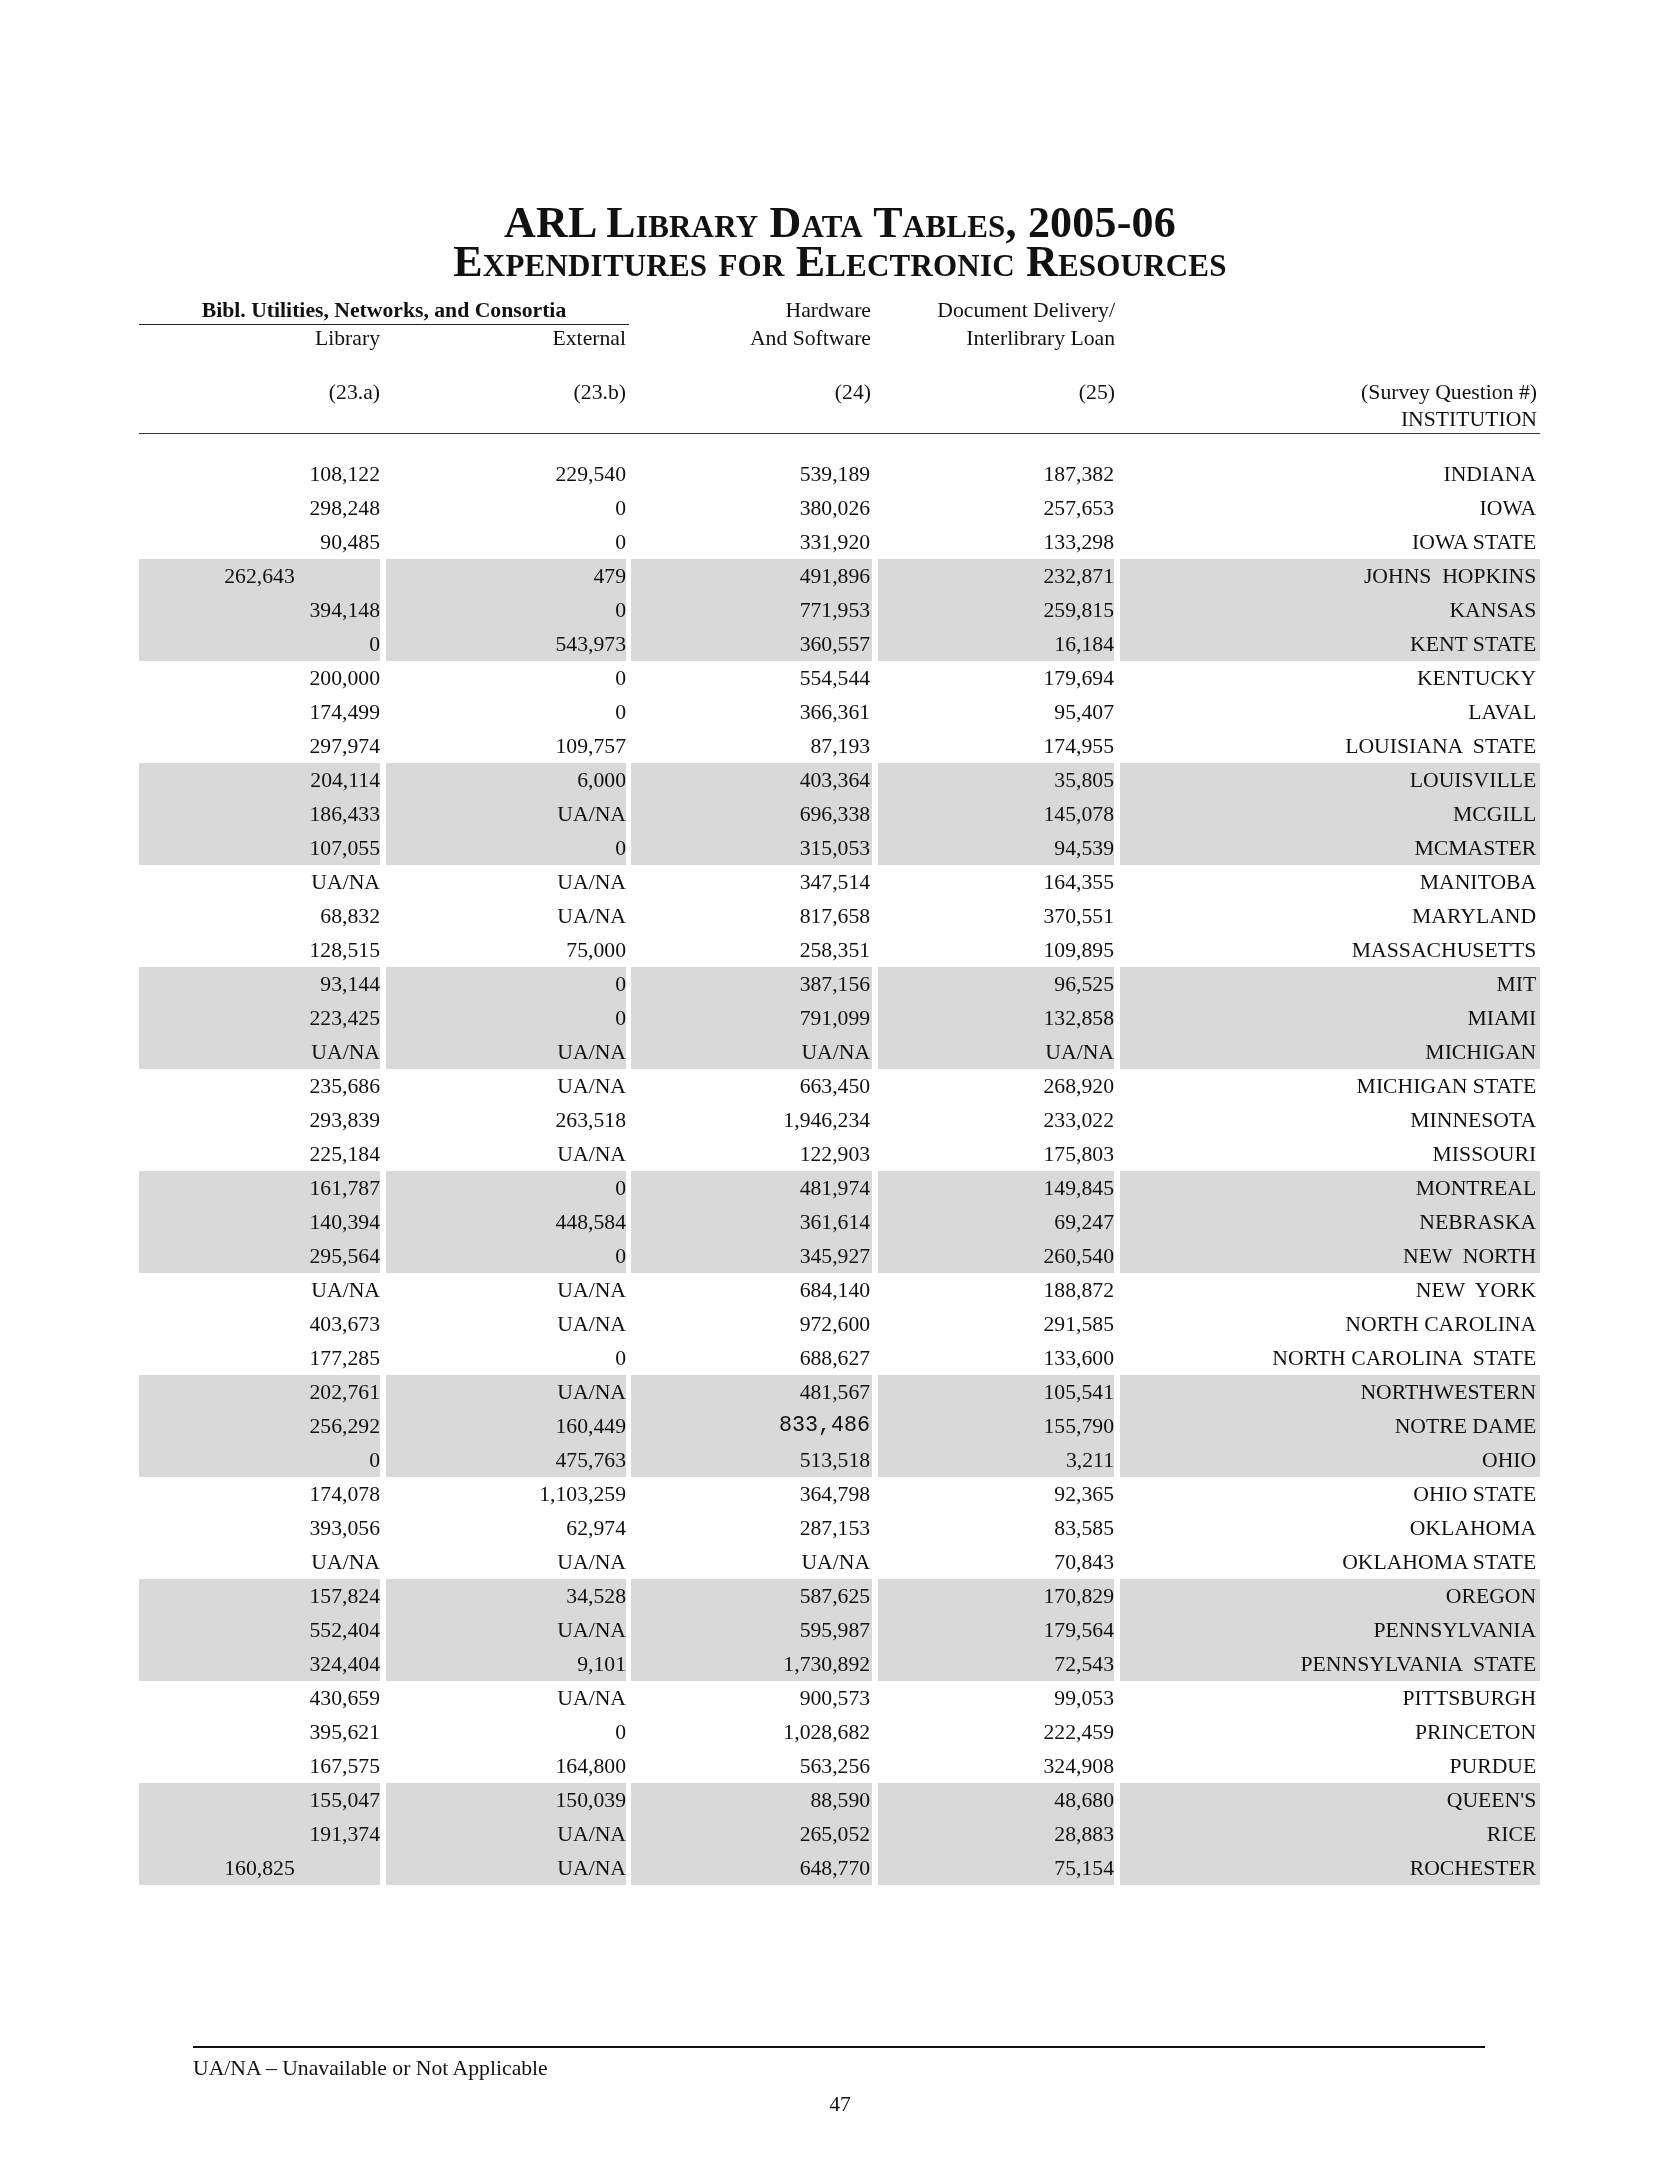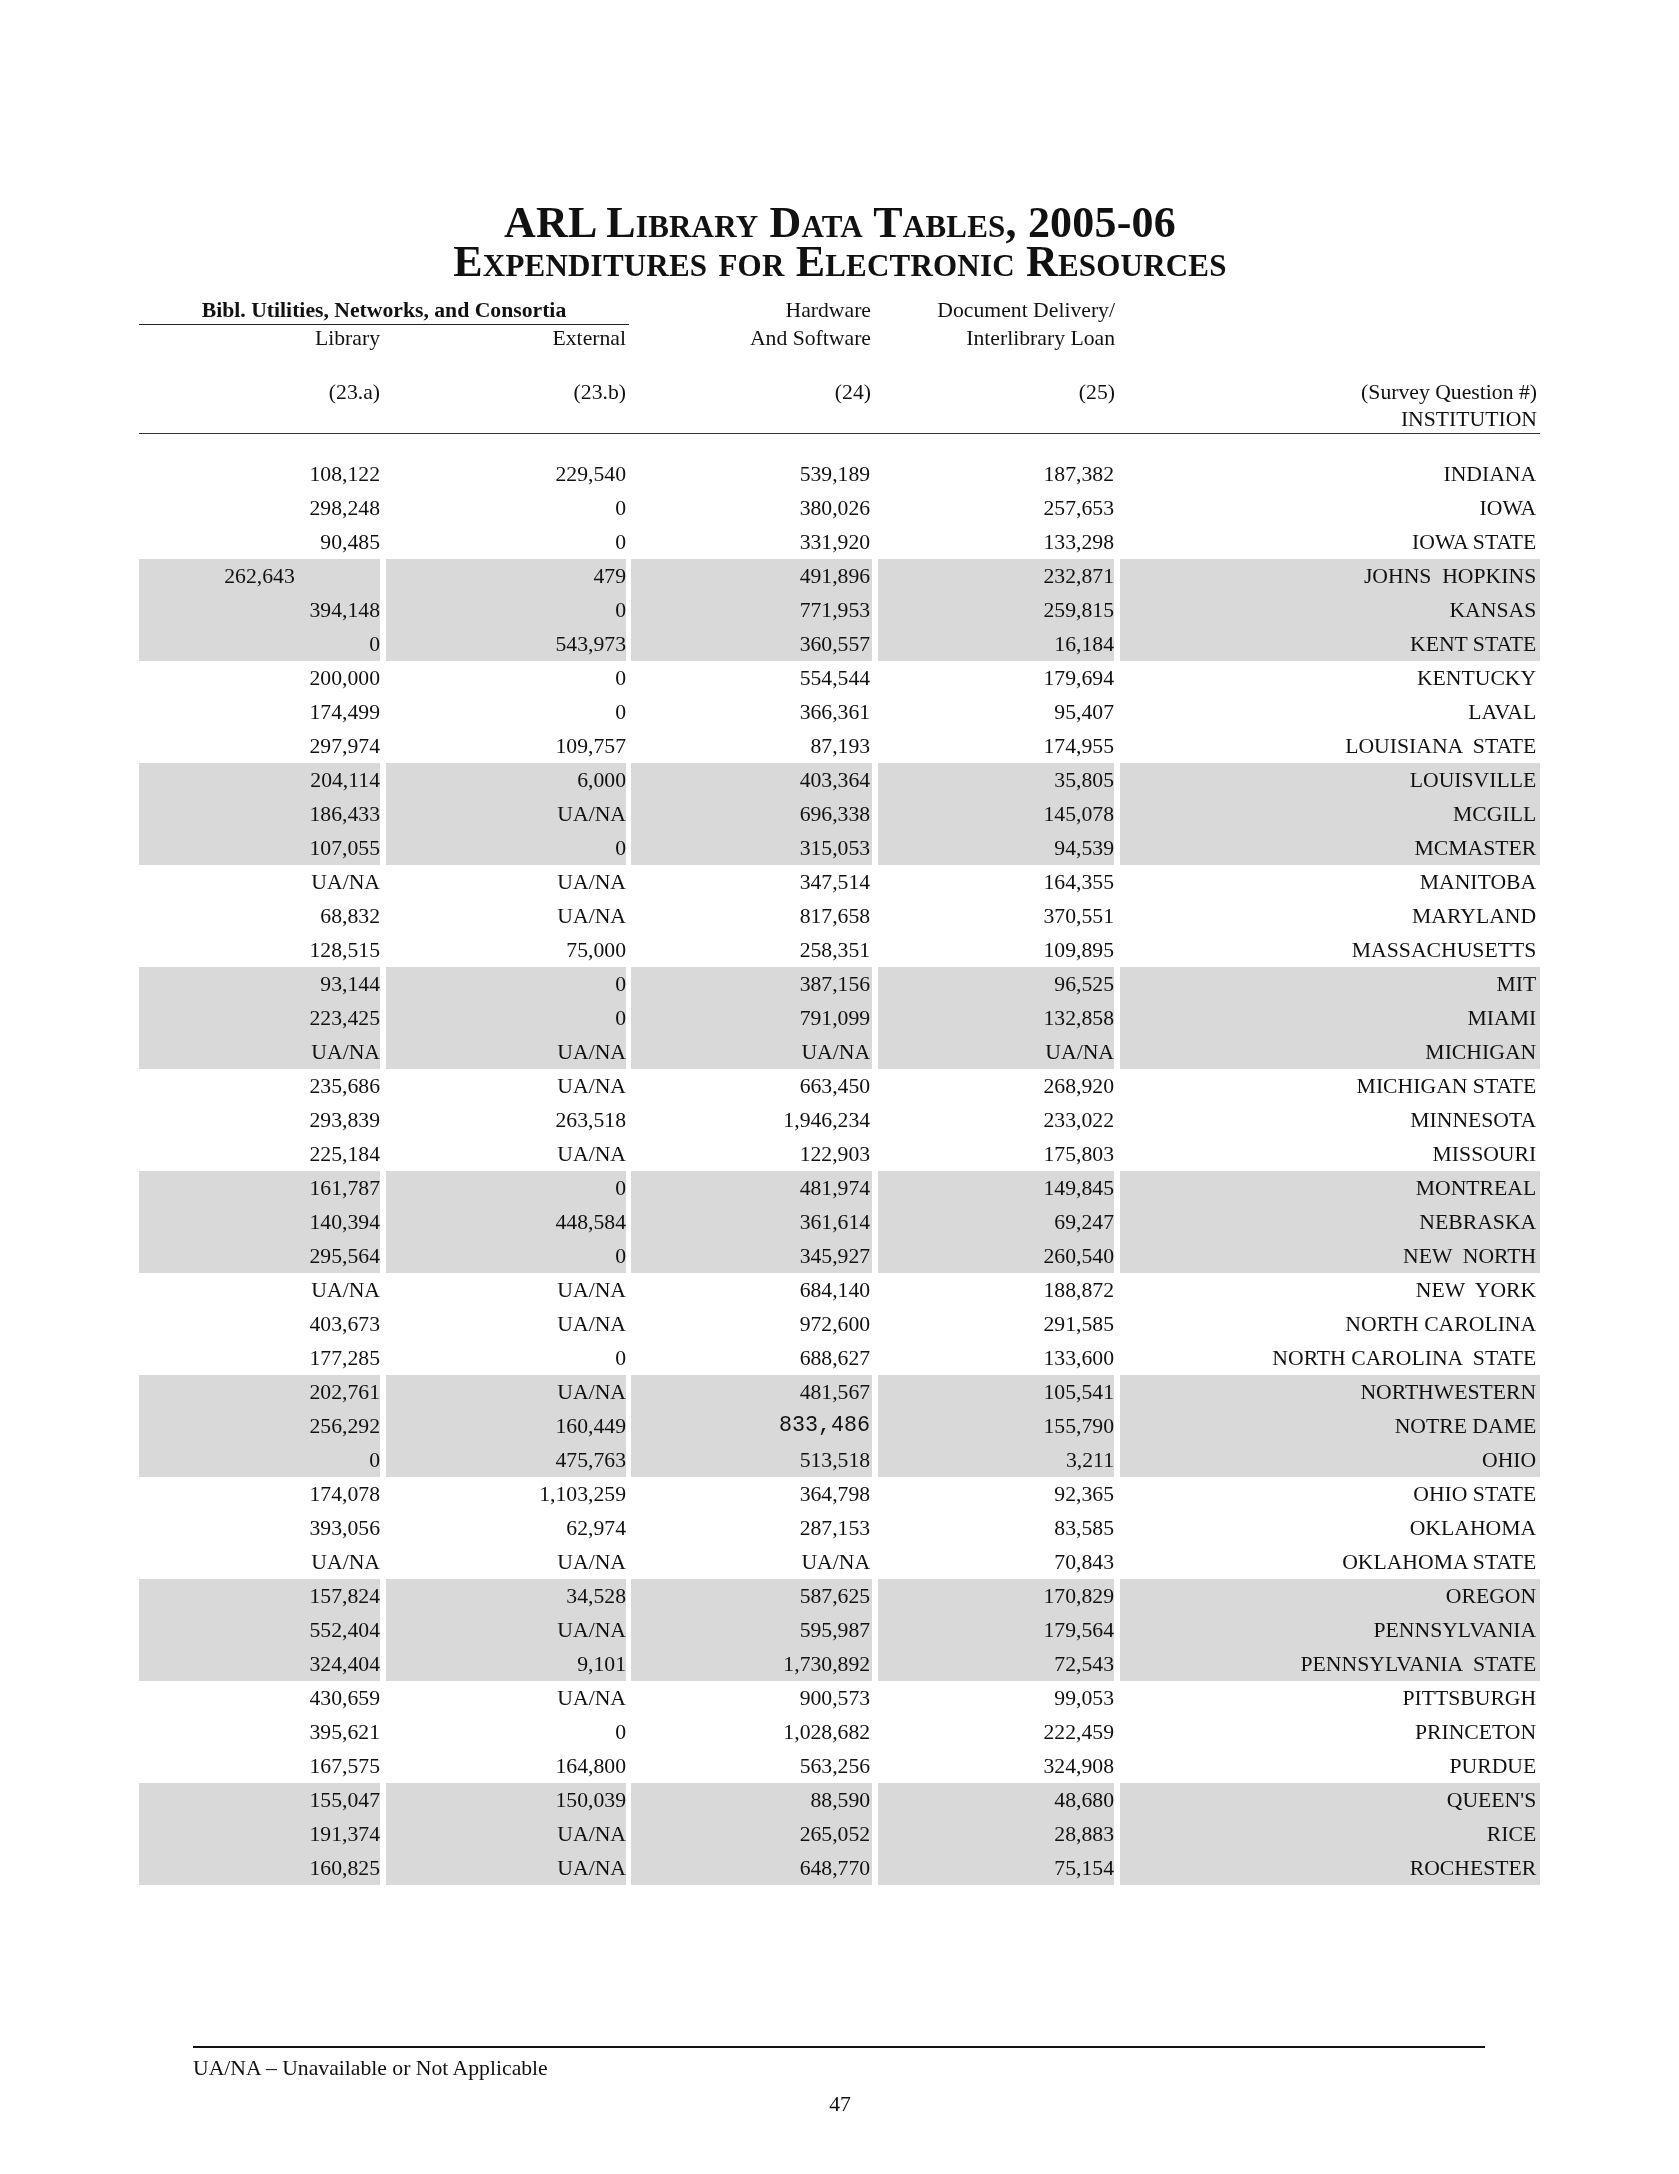"160,825" span { text-align: none -> center }
